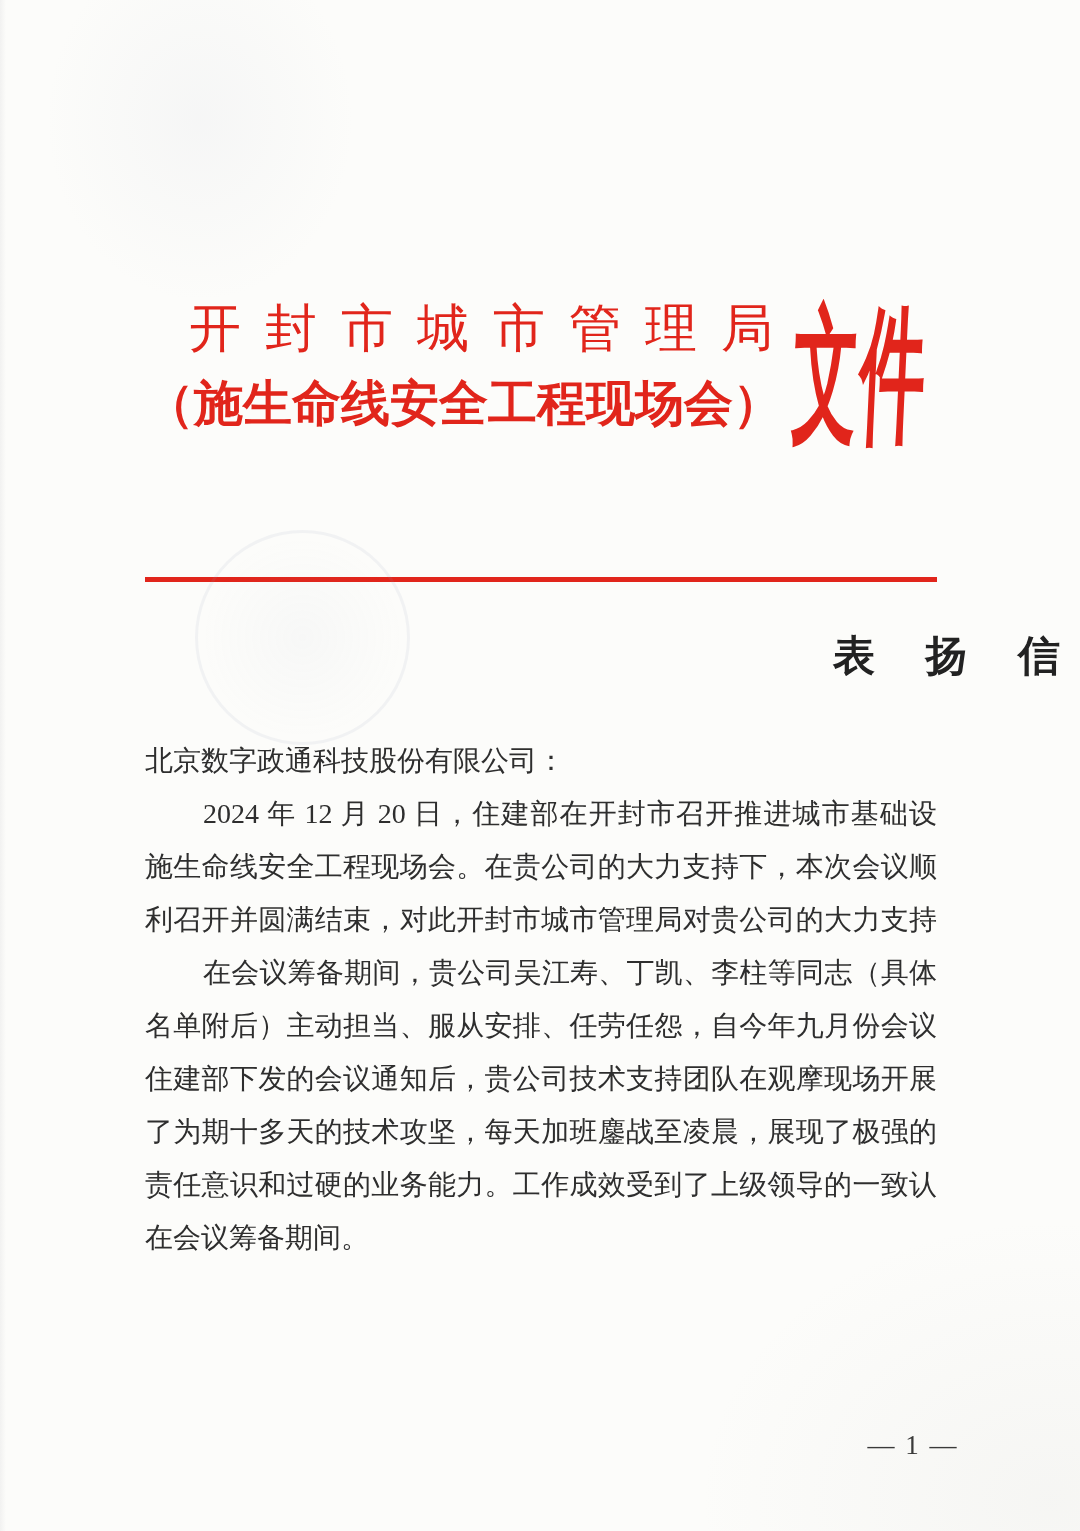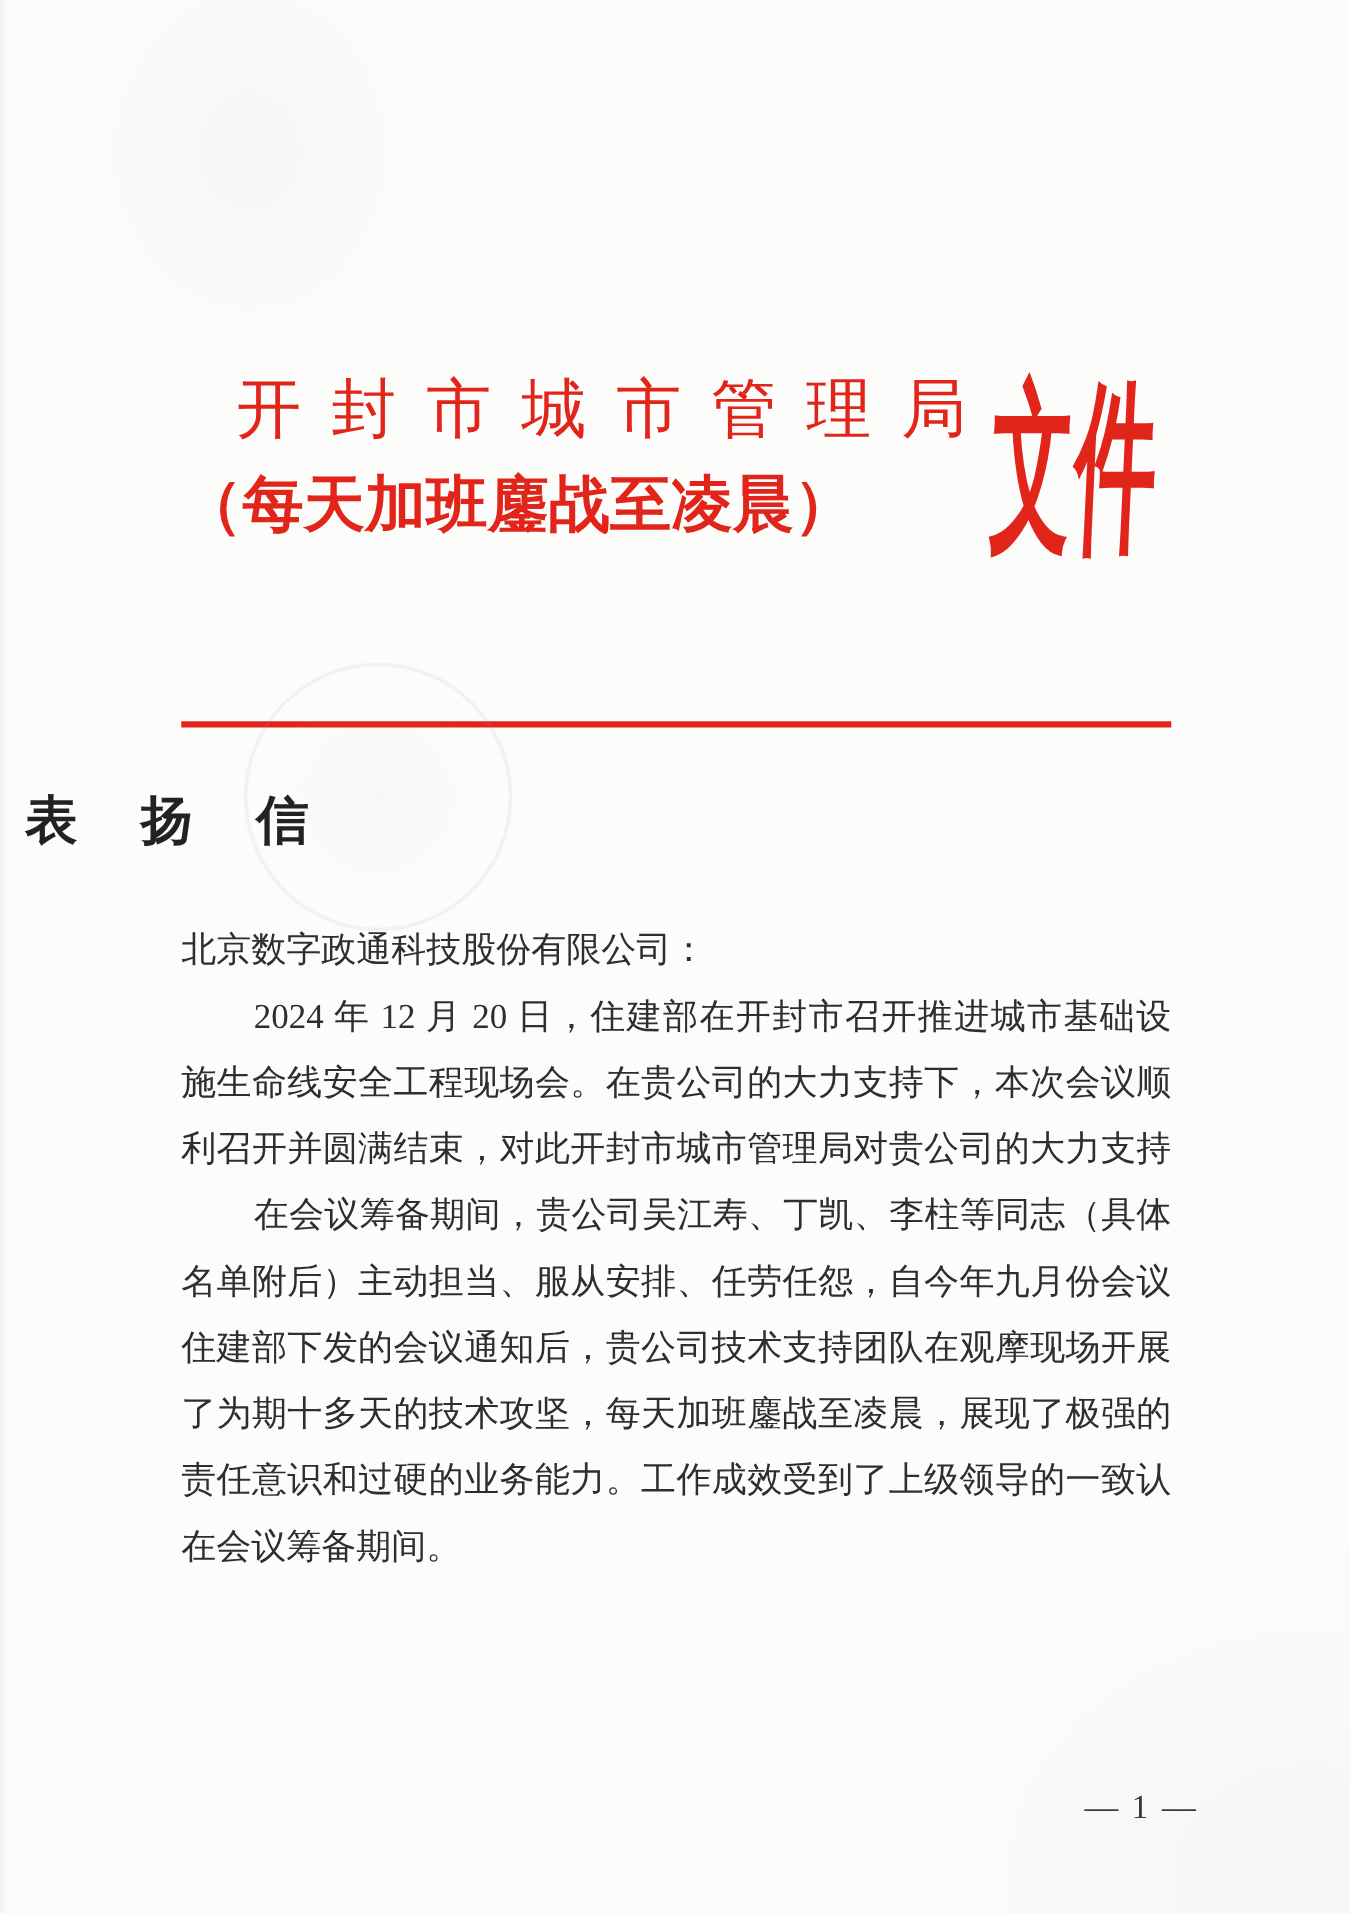"（每天加班鏖战至凌晨）" div.org2 { text: 每天加班鏖战至凌晨 -> 施生命线安全工程现场会 }
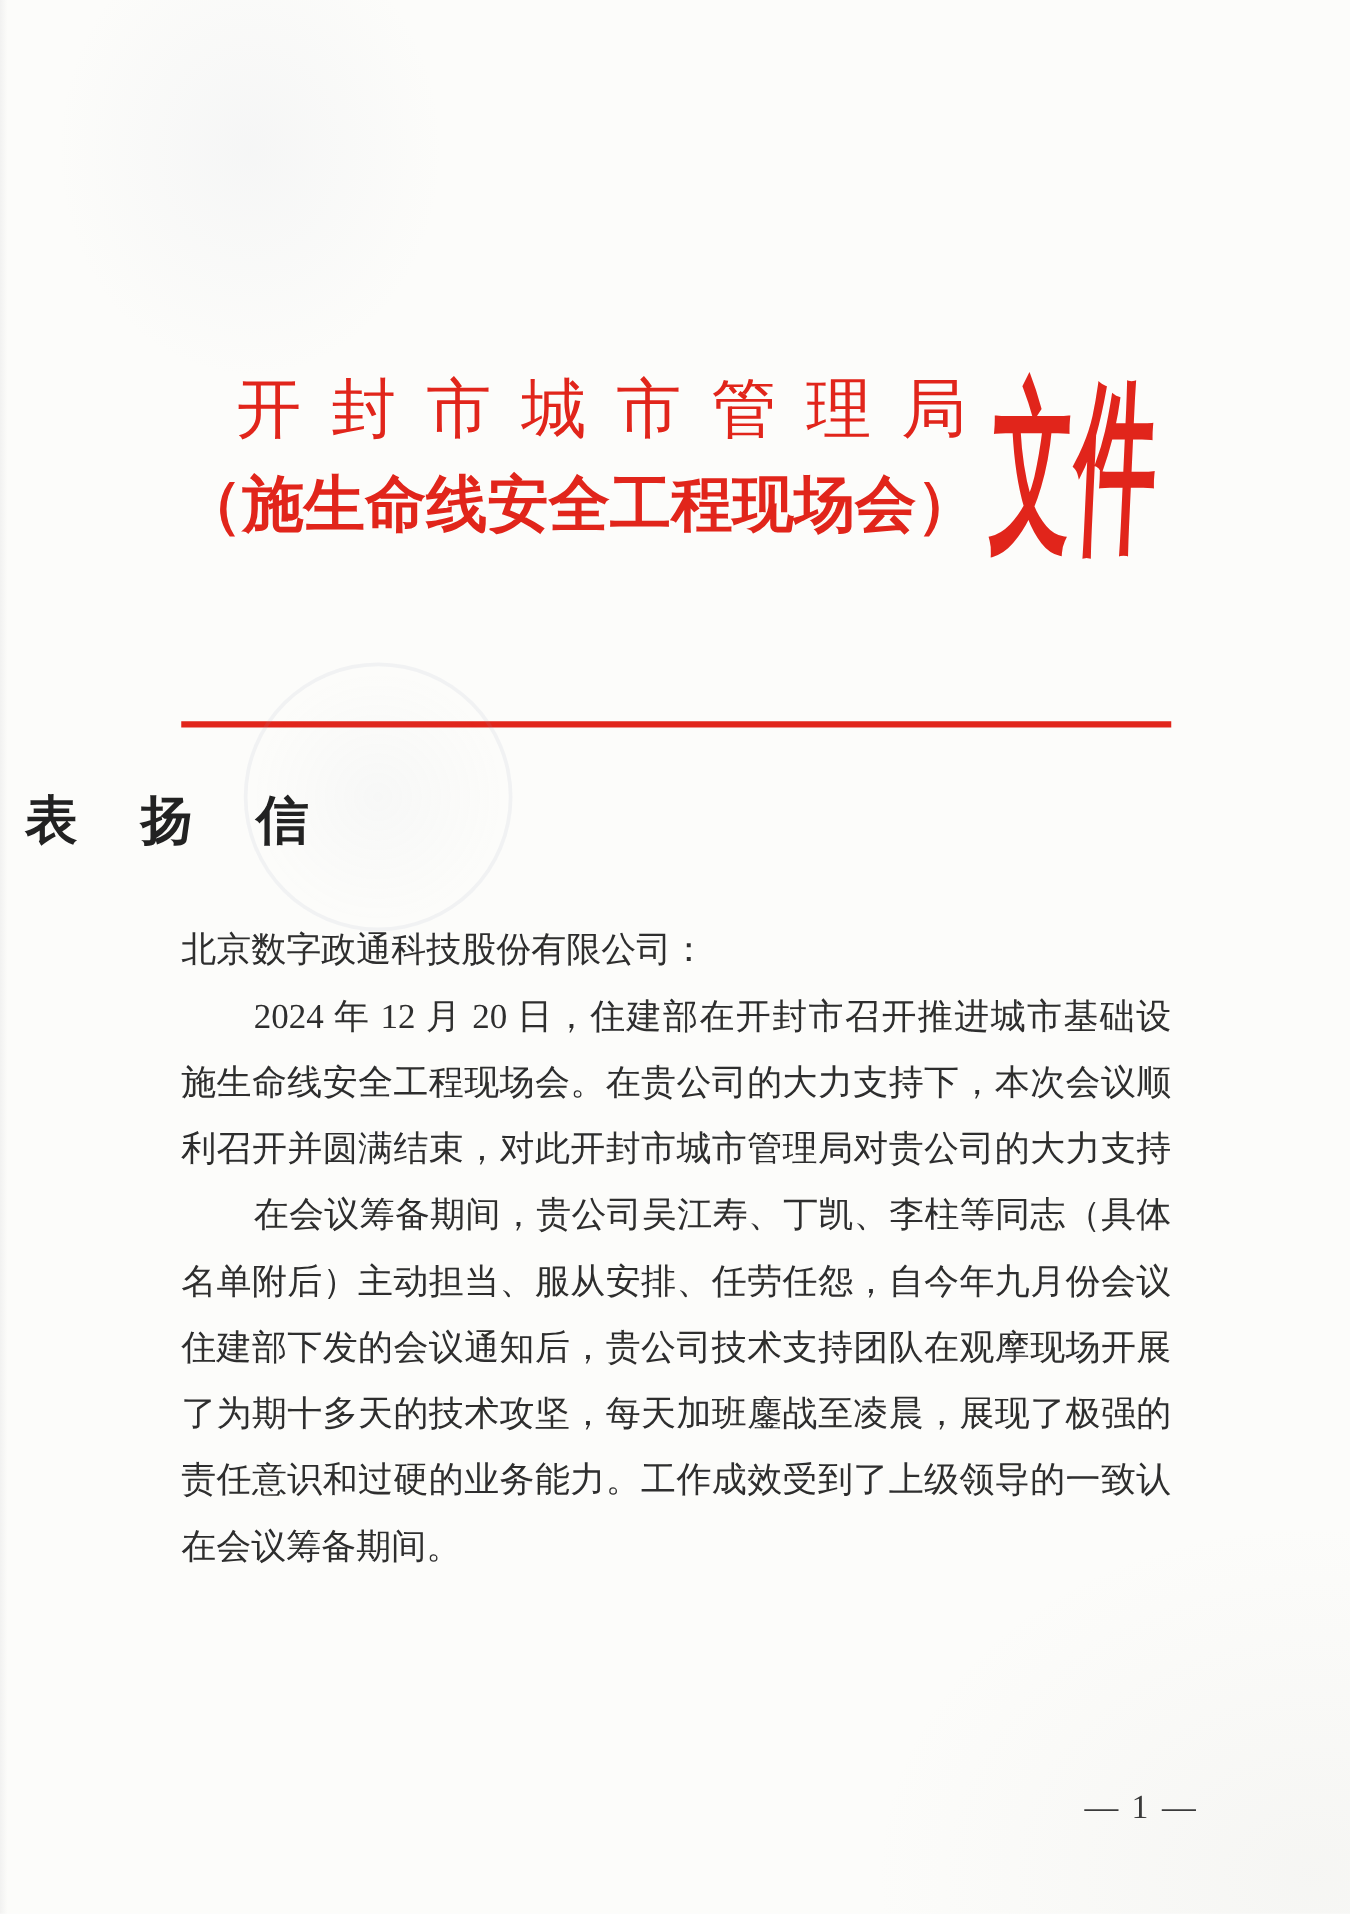"表 扬 信" .title { text-align: left -> right }
